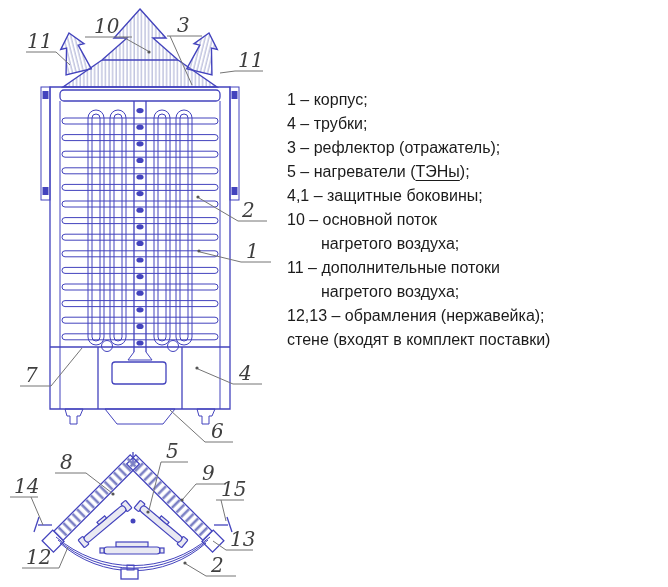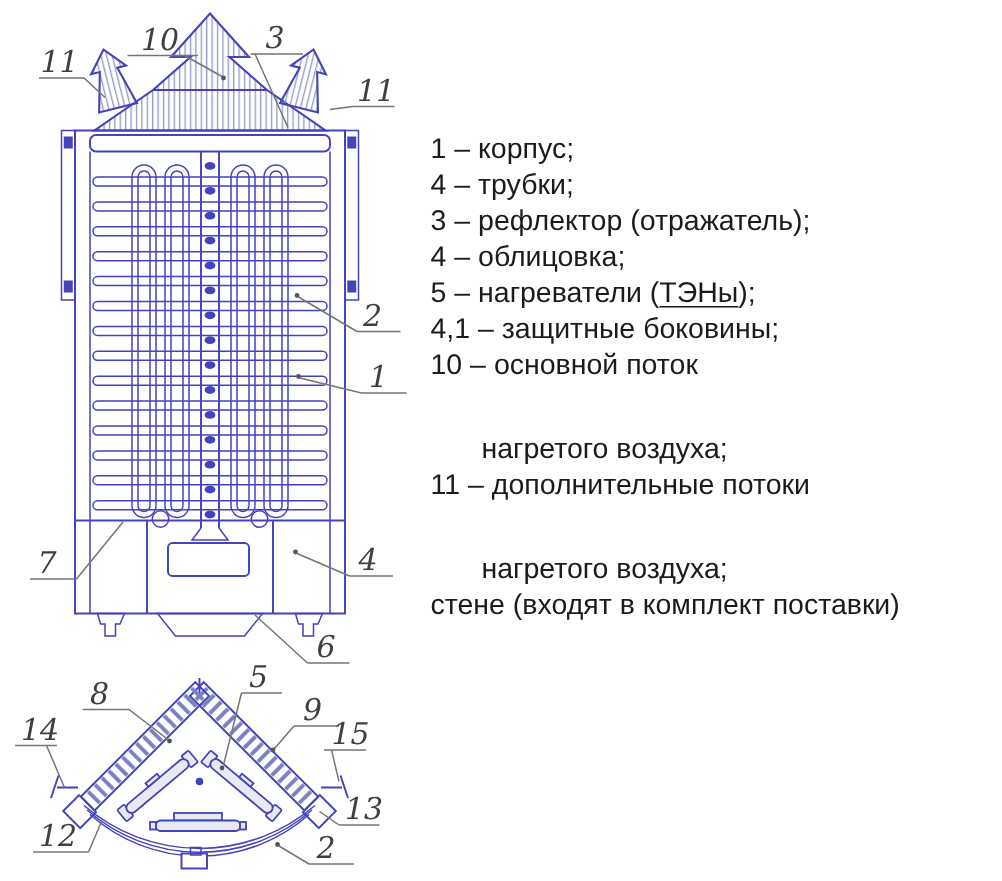"1 – корпус;" .legend { font-size: 19px -> 16px }
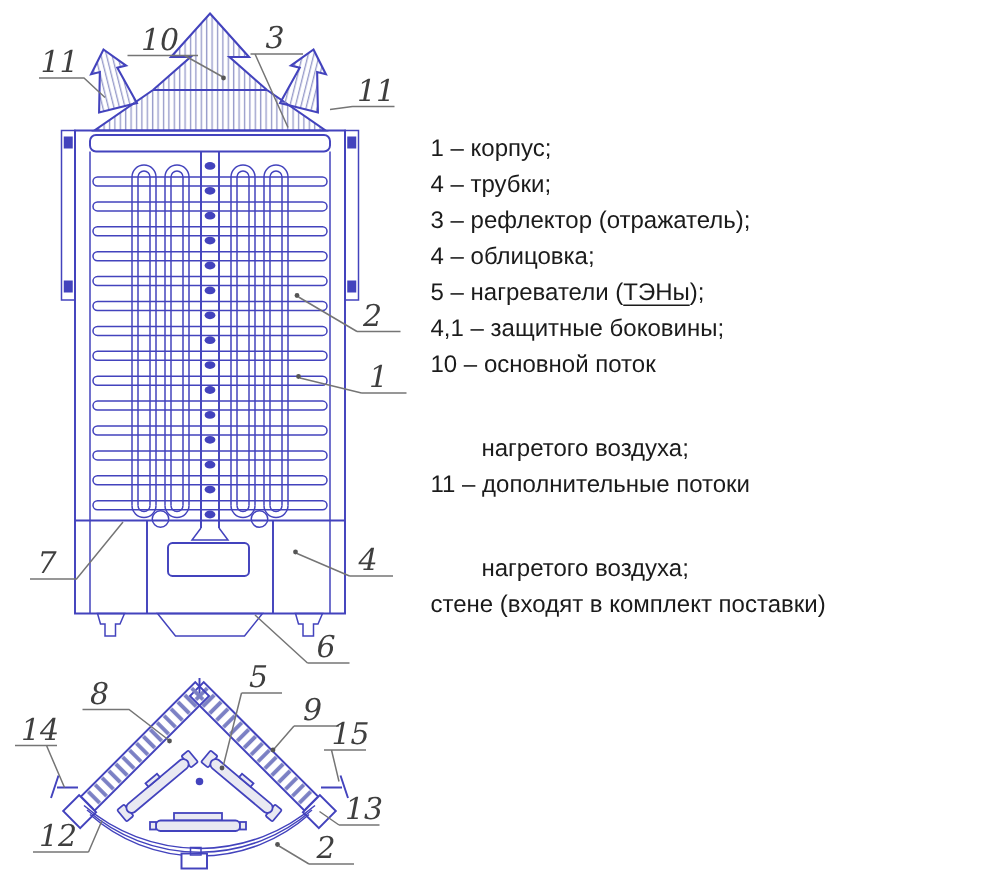"4 – облицовка;" div { html: <div>4 – облицовка;</div> -> none }
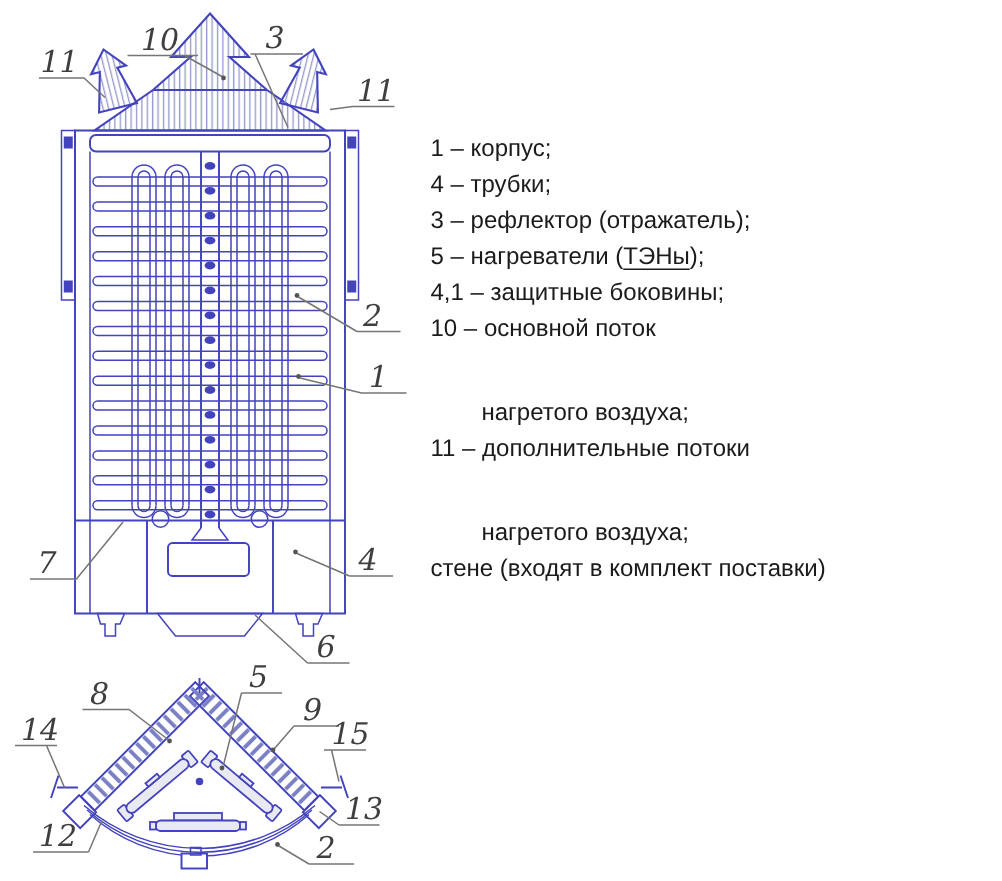"нагретого воздуха;" .legend .indent { margin-top: 32px -> none }
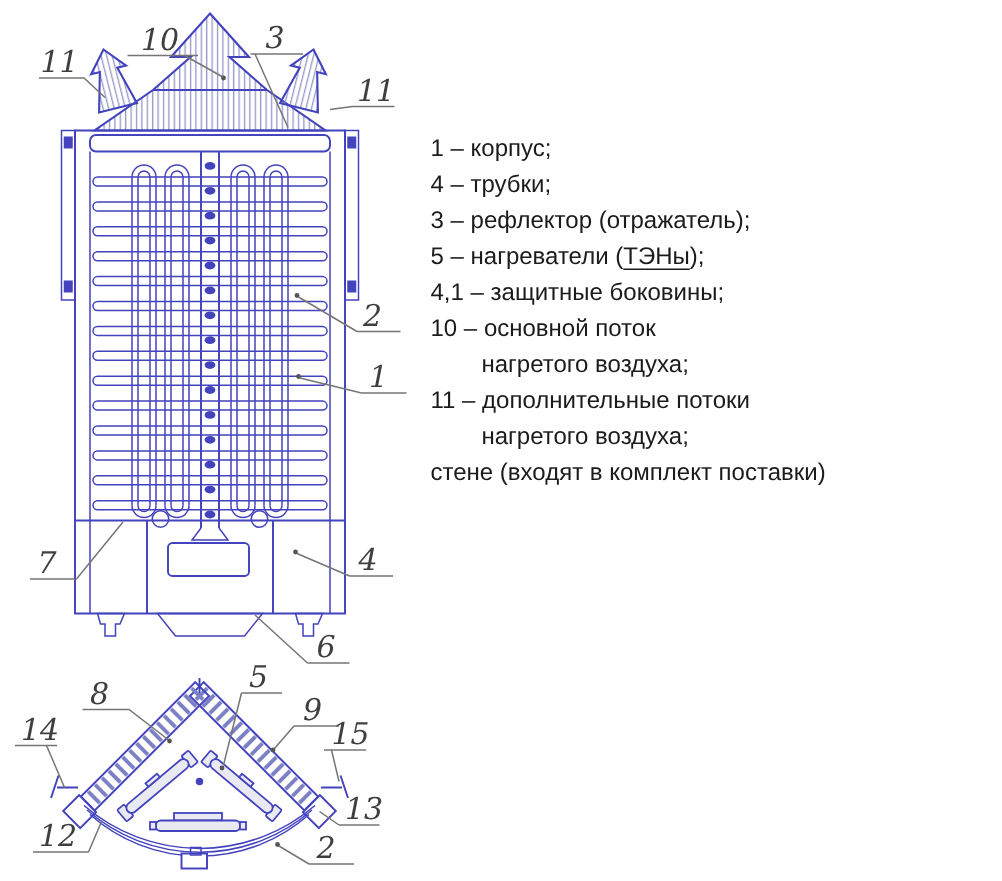"12,13 – обрамления (нержавейка);" div { html: none -> <div>12,13 – обрамления (нержавейка);</div> }
